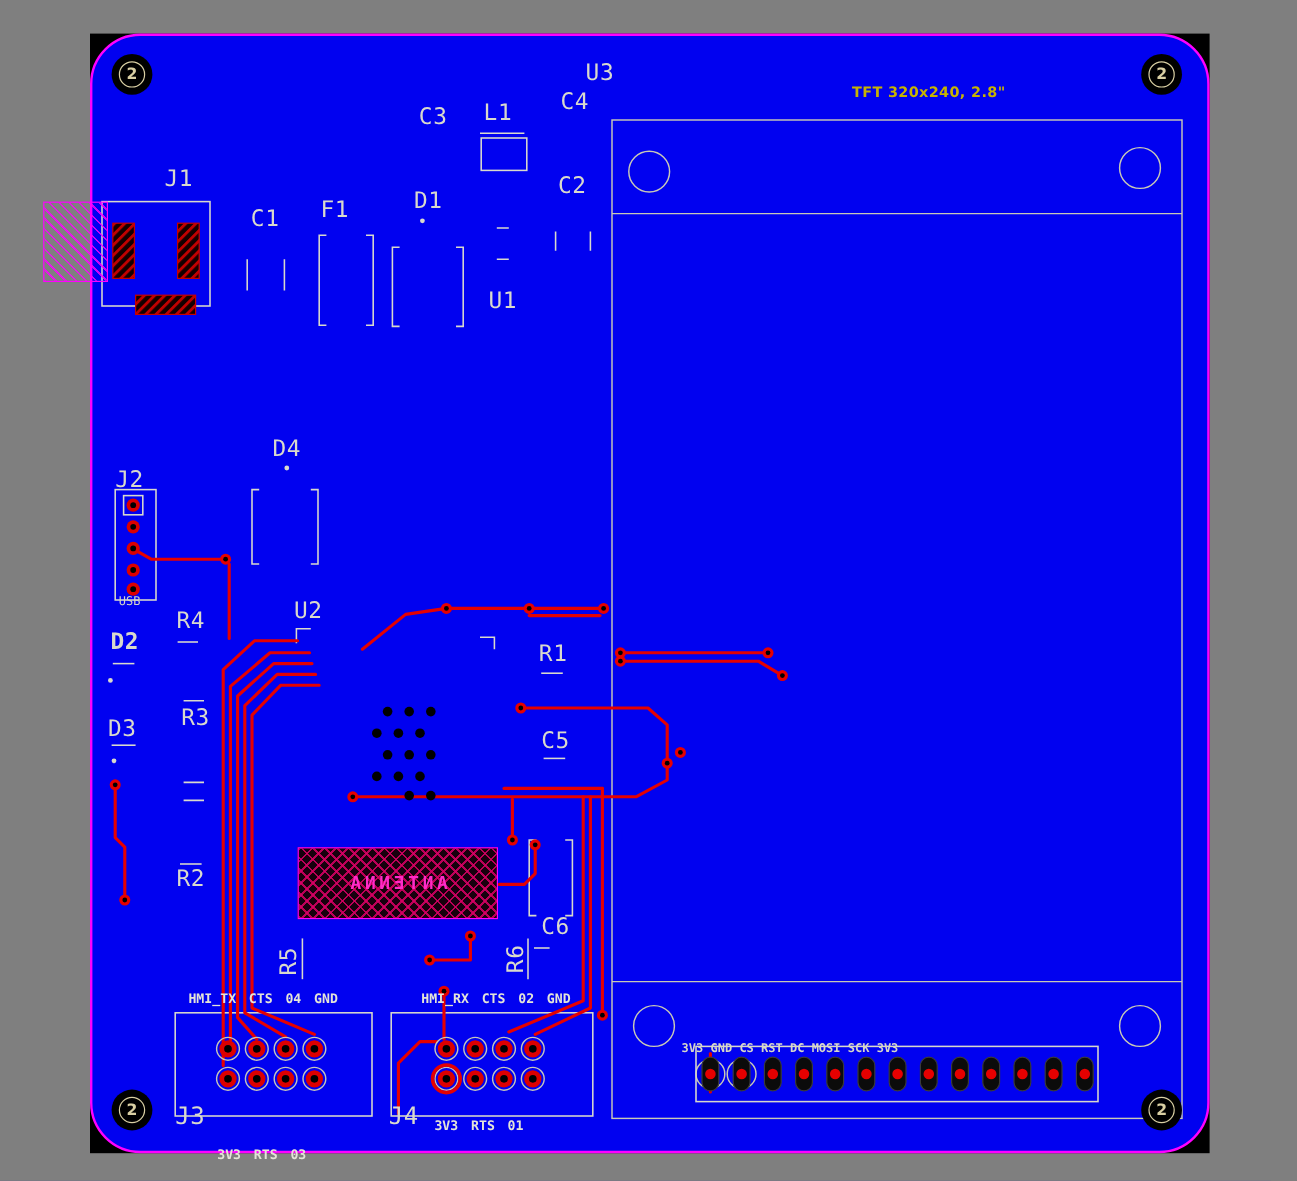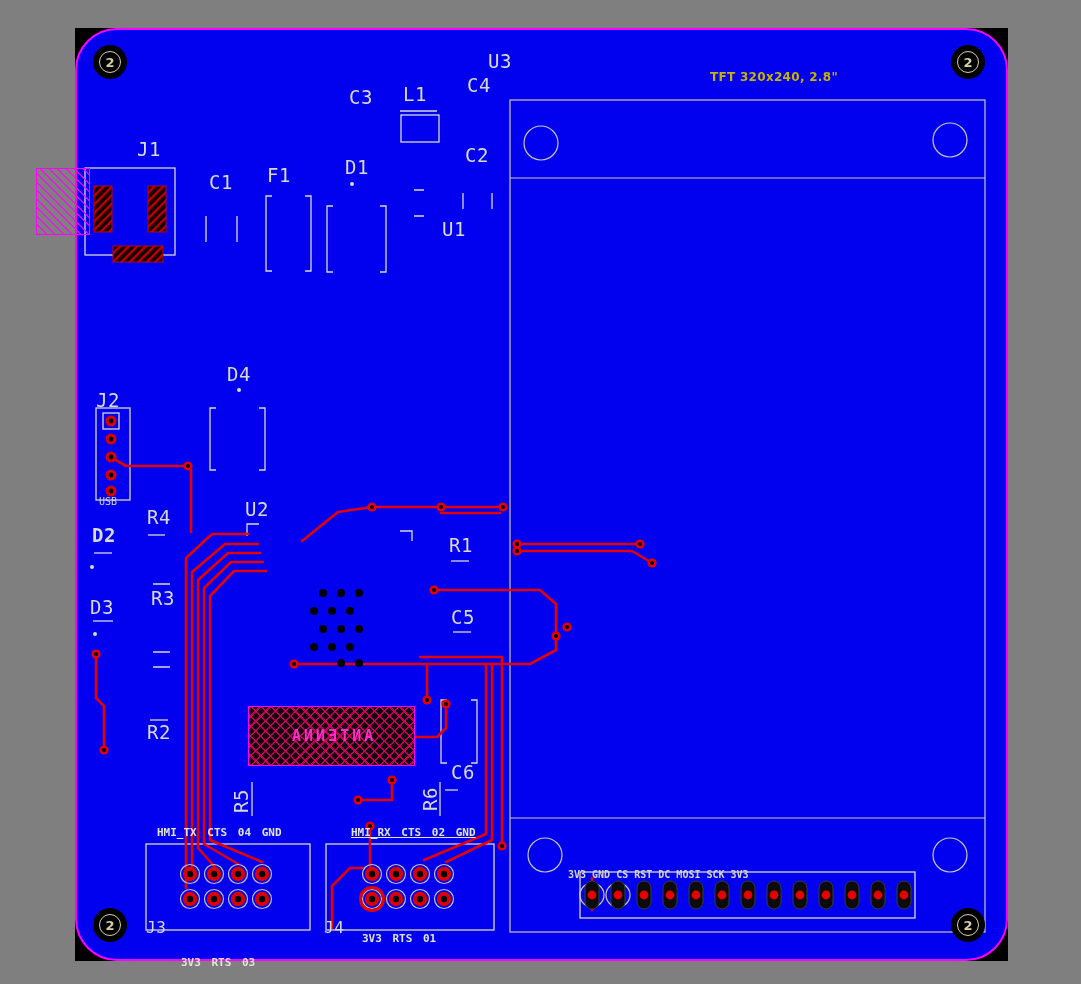"U1" span.des { margin-left: 35px -> none; top: 220px -> 242px }
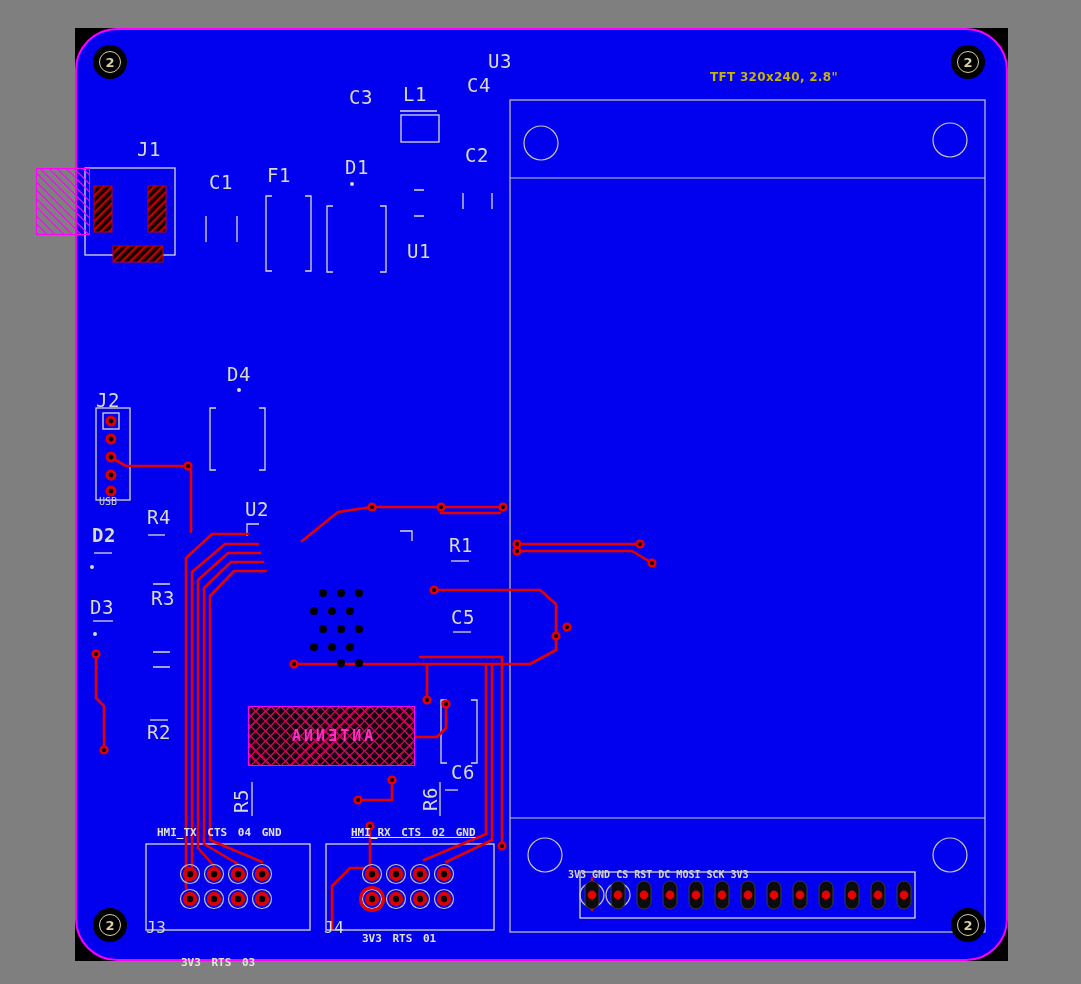"HMI_RX CTS 02 GND" span.small-lbl { text-decoration: underline -> none }
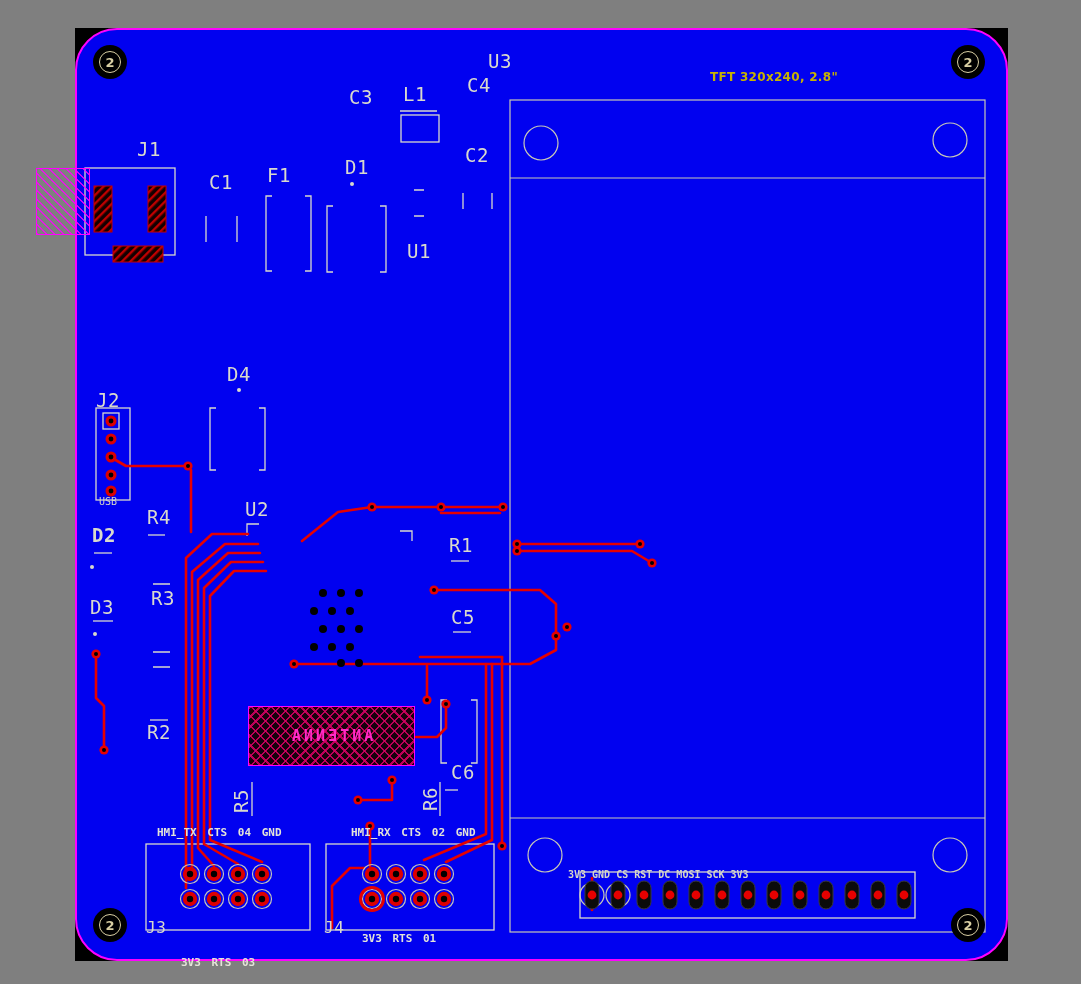"J3" .des.big { font-size: 16px -> 20px }
